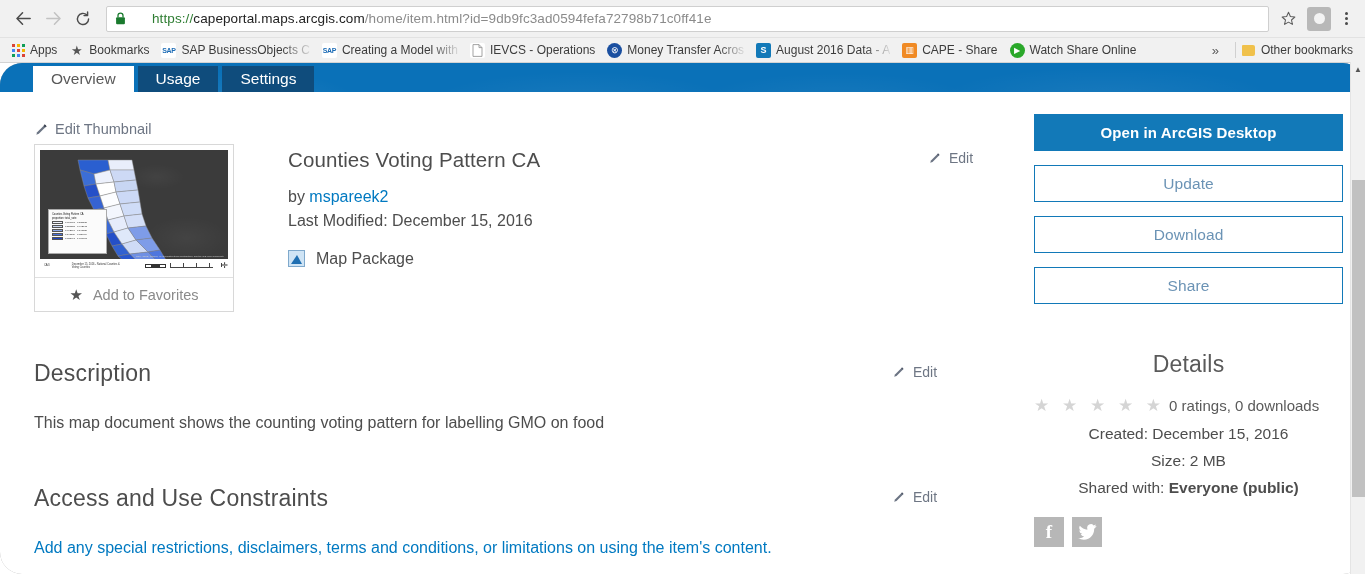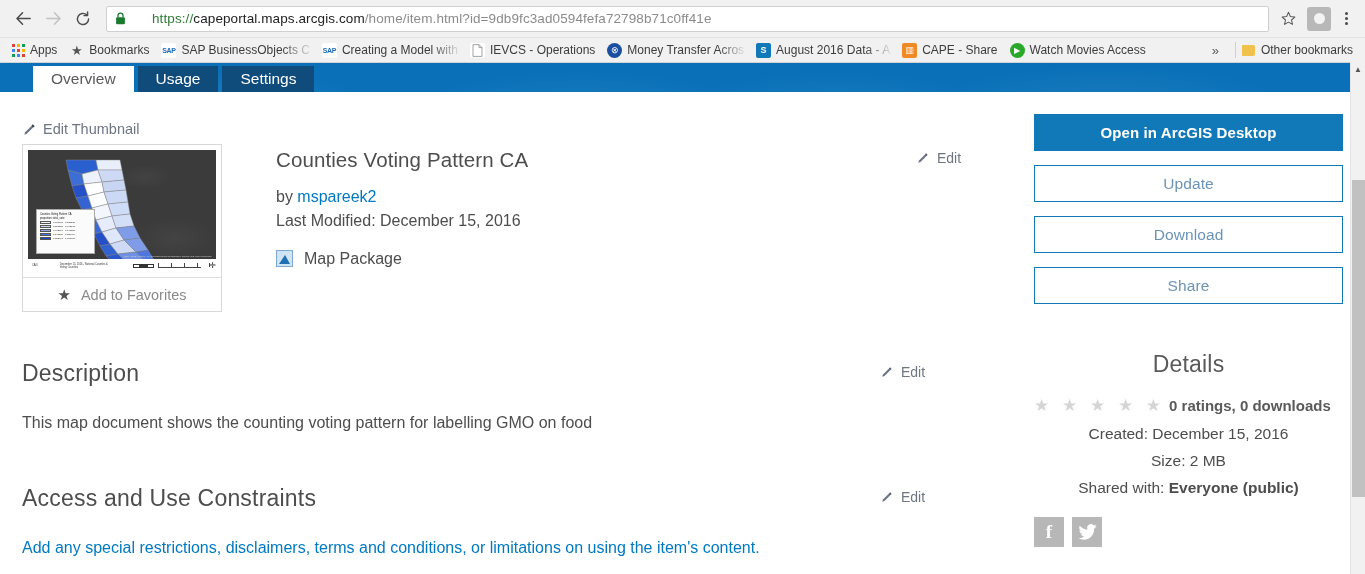"Watch Movies Access" span.bm-label { text: Movies Access -> Share Online }
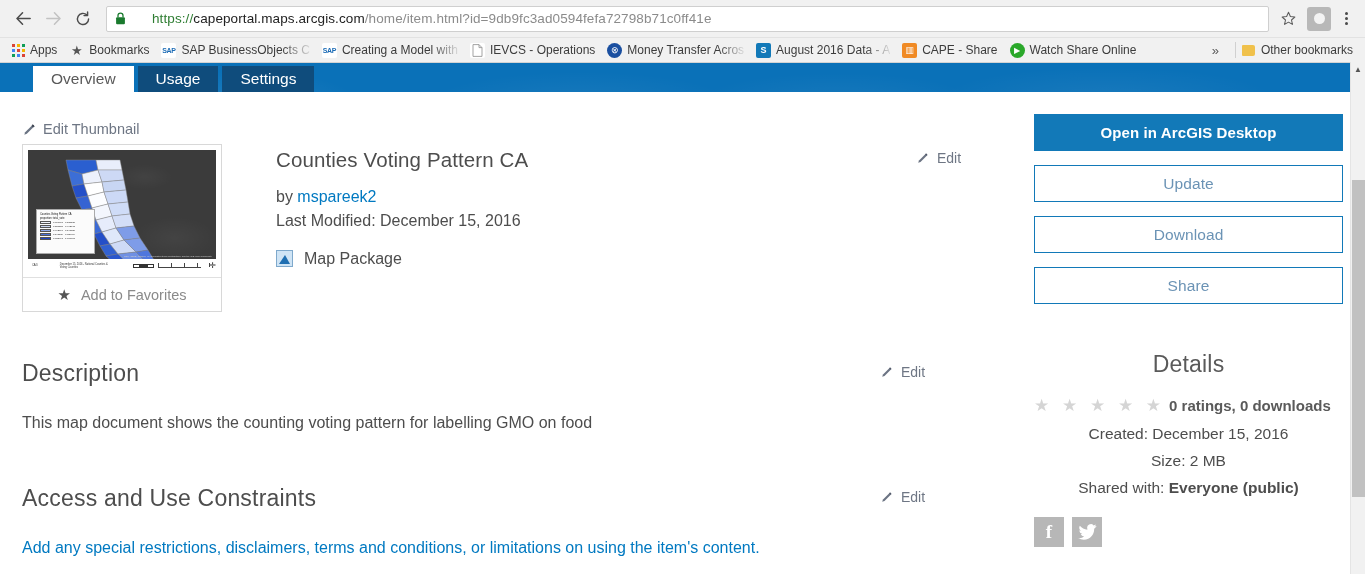"Overview" .page { border-radius: none -> 22px }
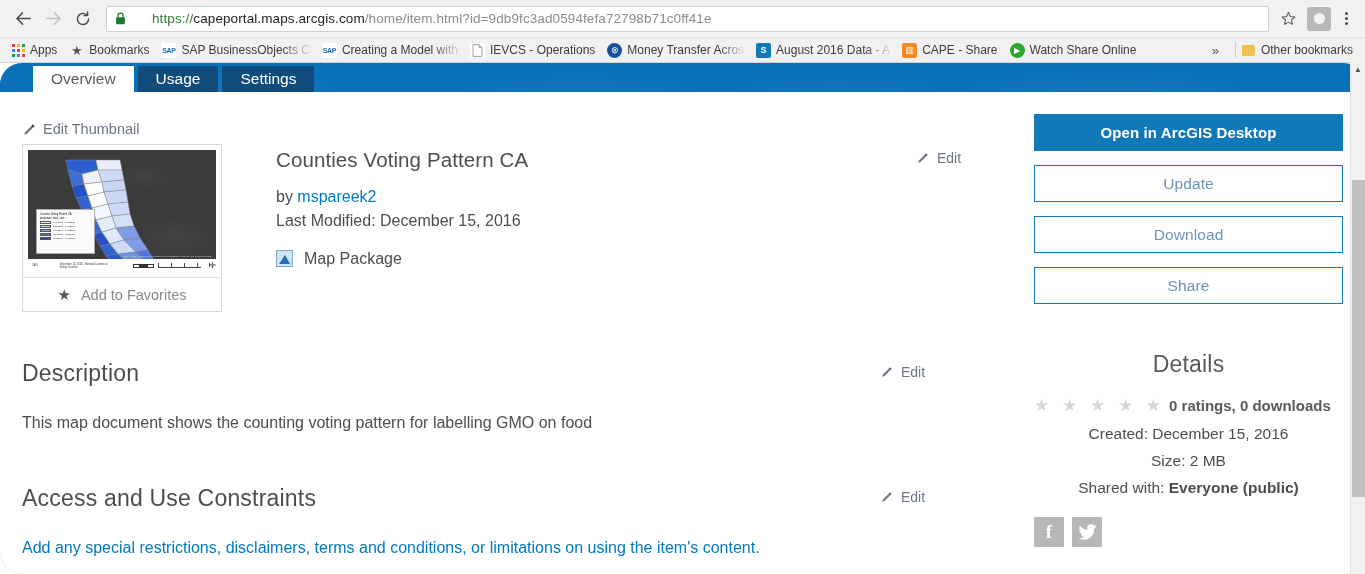"Edit Thumbnail" .left-col { left: 22px -> 34px }
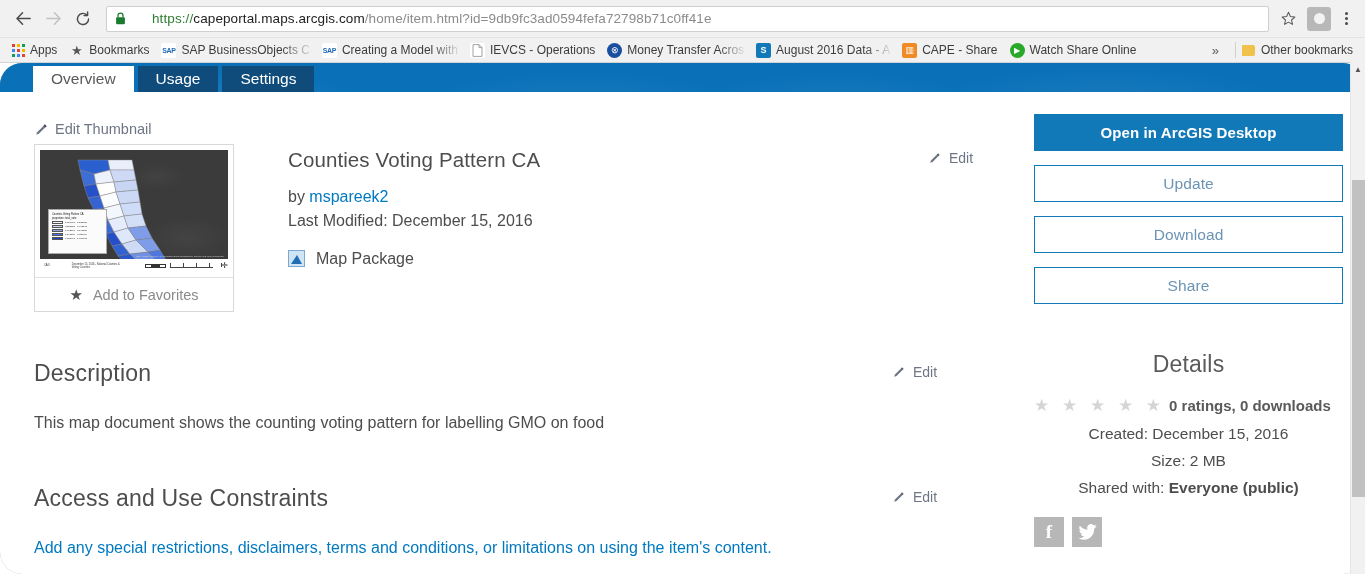"0 ratings, 0 downloads" .ratings-text { font-weight: bold -> none }
